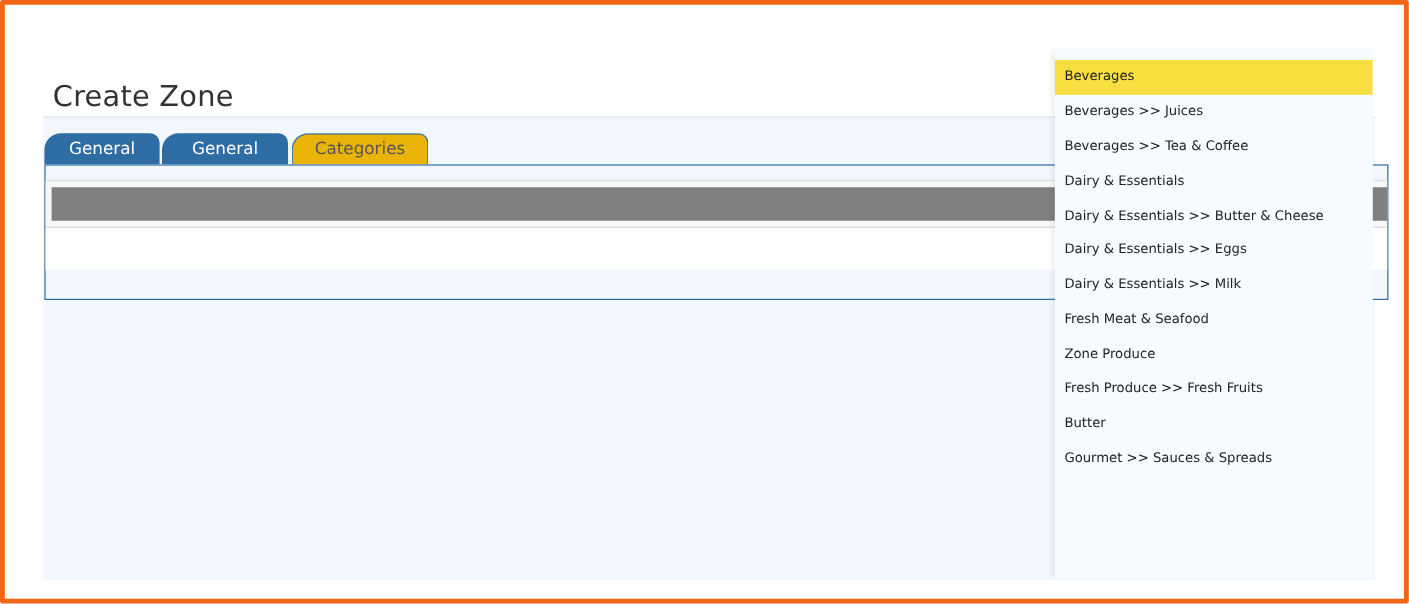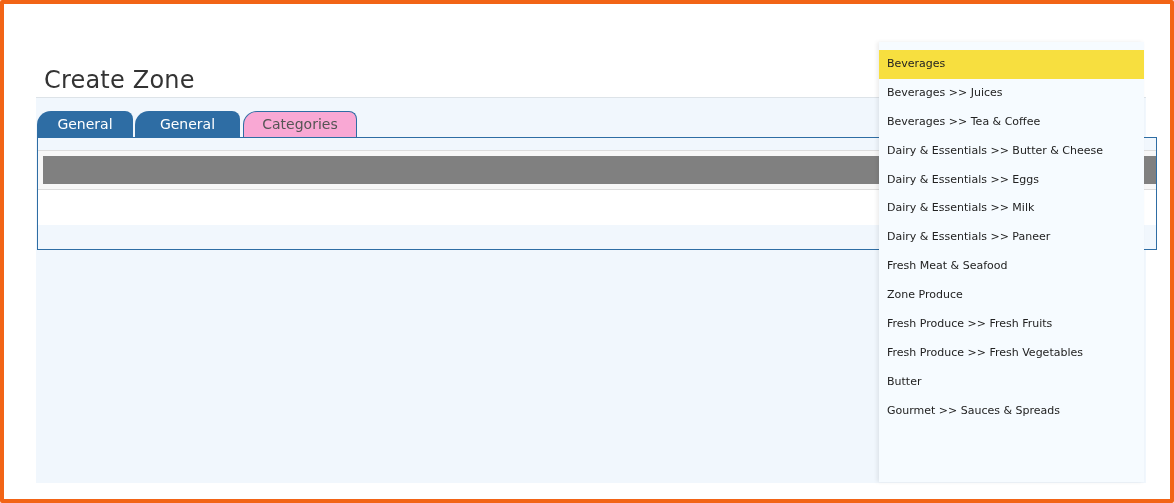"Categories" .tab.plain { background: #f9a8d4 -> #eab308 }
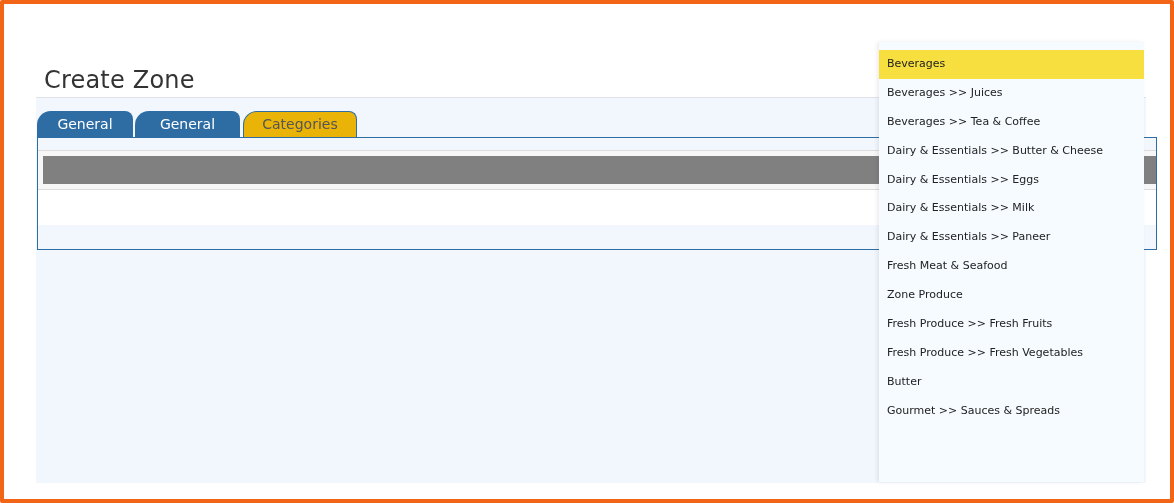"Dairy & Essentials" div.dd-item { html: none -> <div>Dairy &amp; Essentials</div> }
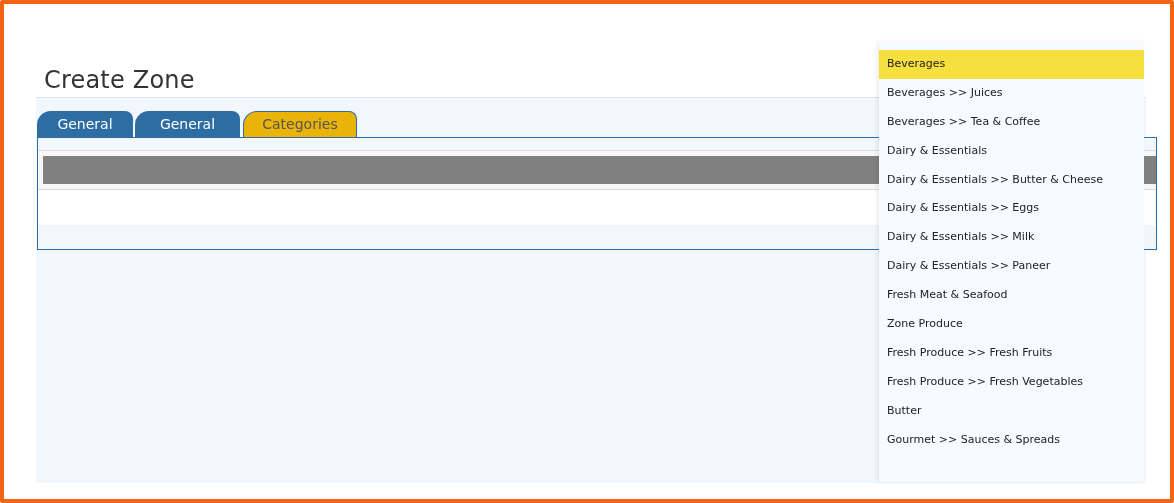"Dairy & Essentials >> Paneer" div.dd-item { html: <div>Dairy &amp; Essentials &gt;&gt; Paneer</div> -> none }
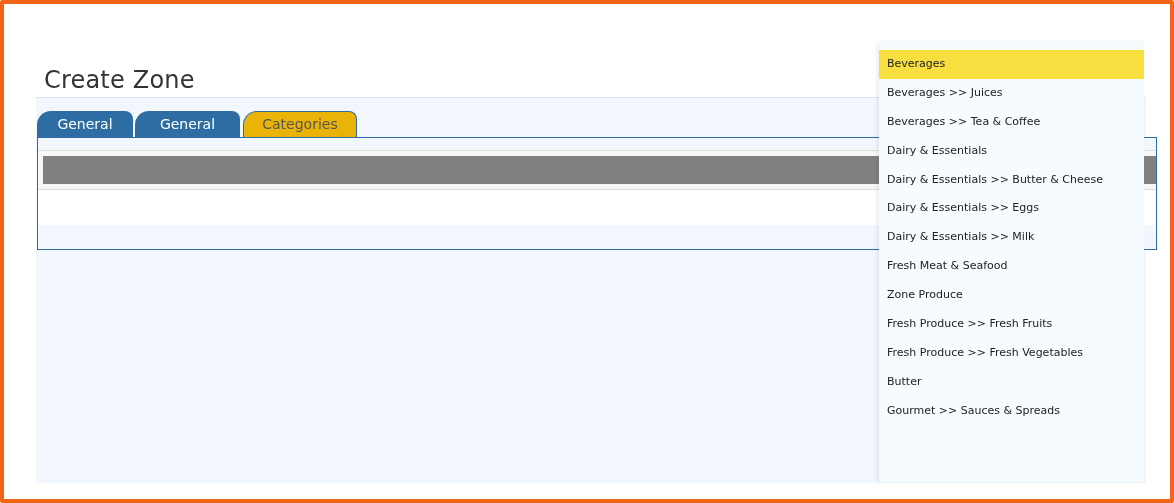"Fresh Produce >> Fresh Vegetables" div.dd-item { html: <div>Fresh Produce &gt;&gt; Fresh Vegetables</div> -> none }
